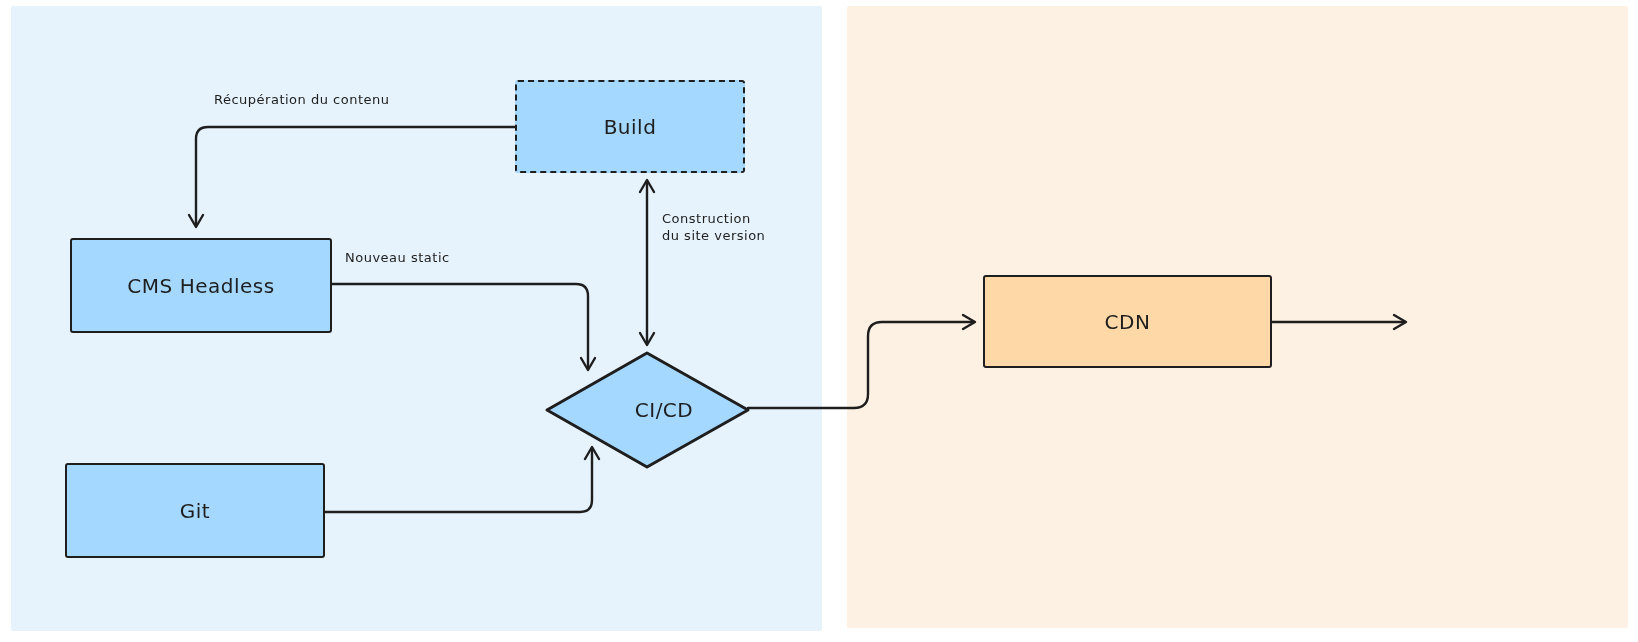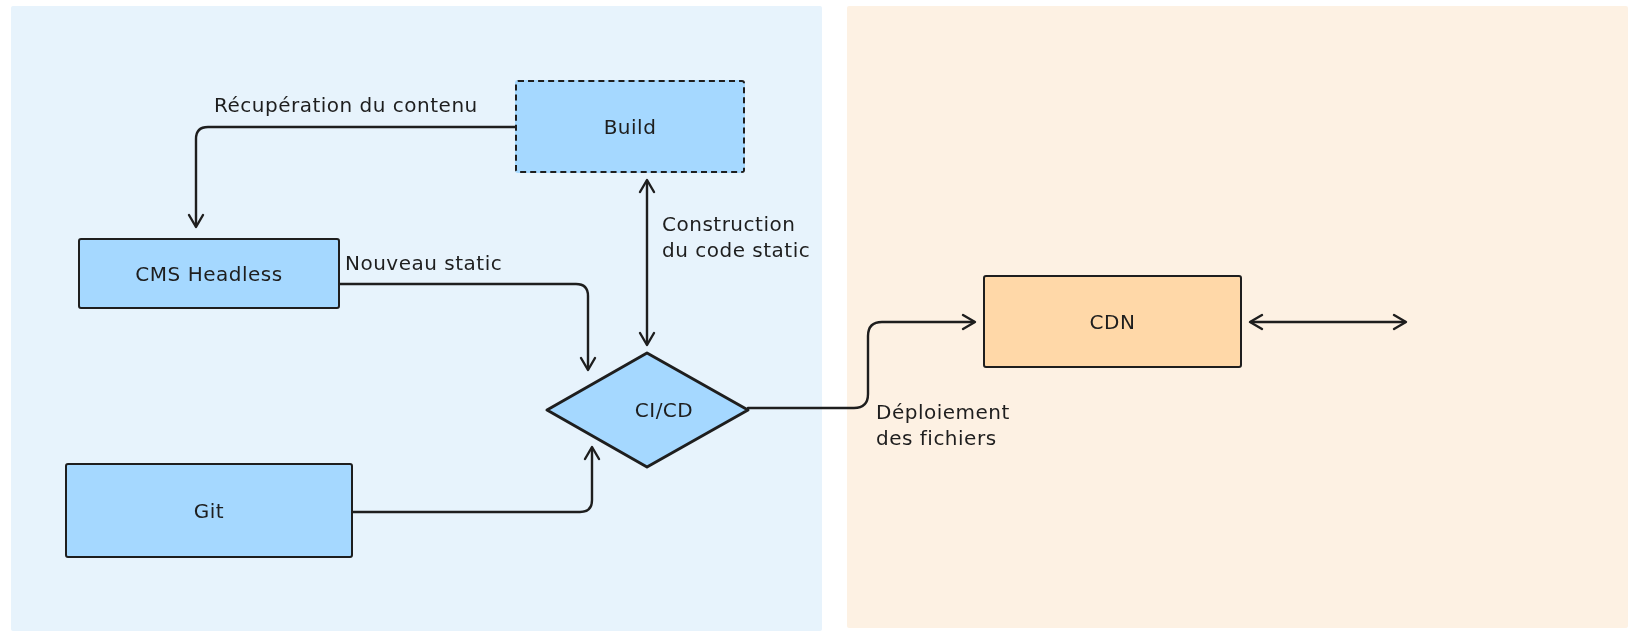"Récupération du contenu" .edge-label { font-size: 20px -> 13px }
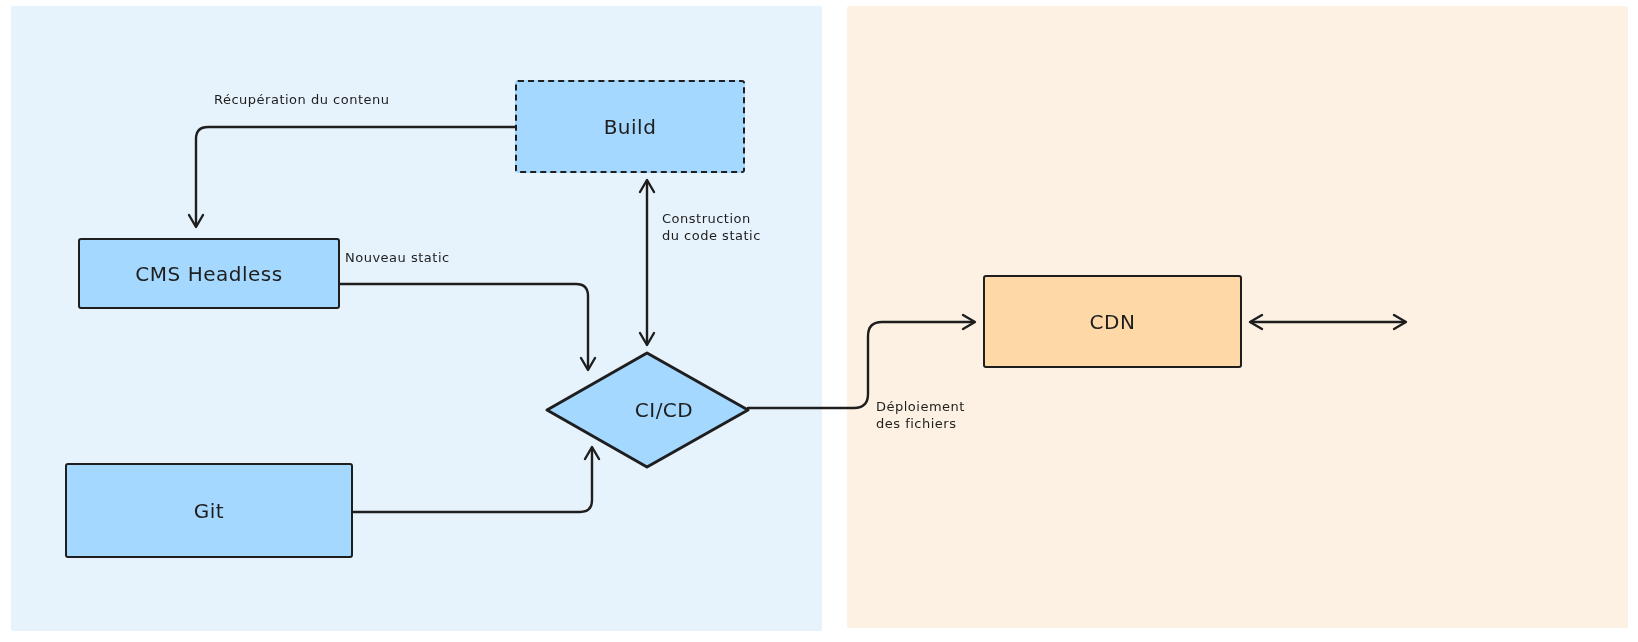"Construction" div.edge-label { text: code static -> site version }
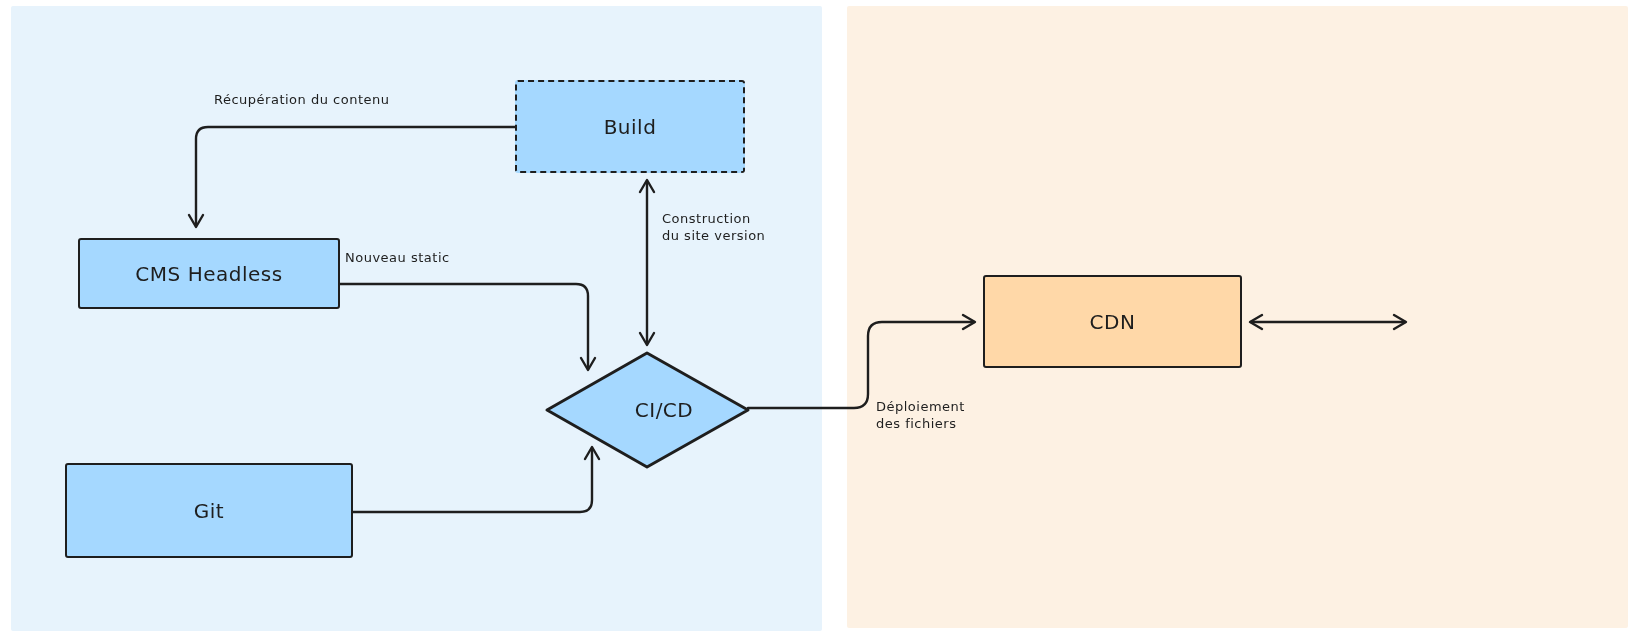"CMS Headless" .node-cms { height: 71px -> 95px; left: 78px -> 70px }
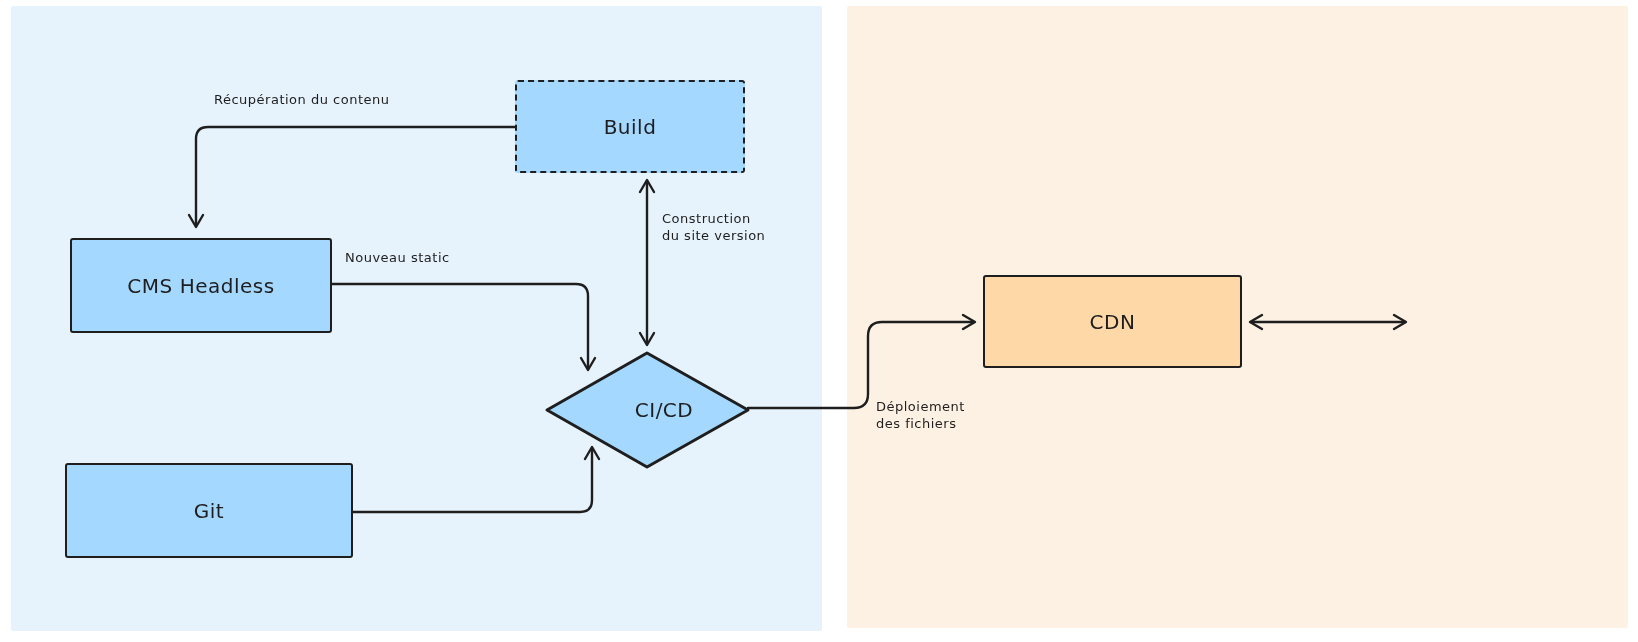"CDN" .node-cdn { width: 259px -> 289px }
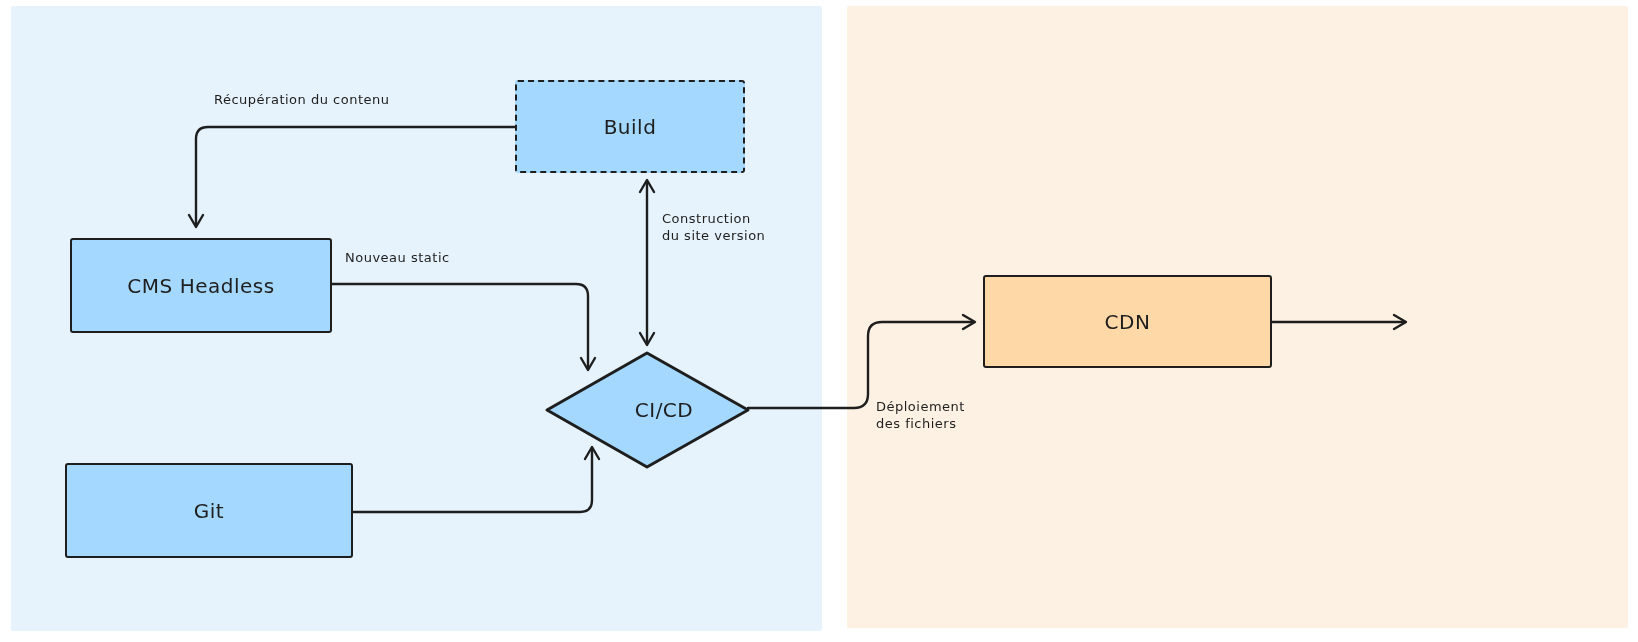"Déploiement" div.edge-label { html: <div>Déploiement des fichiers</div> -> none }
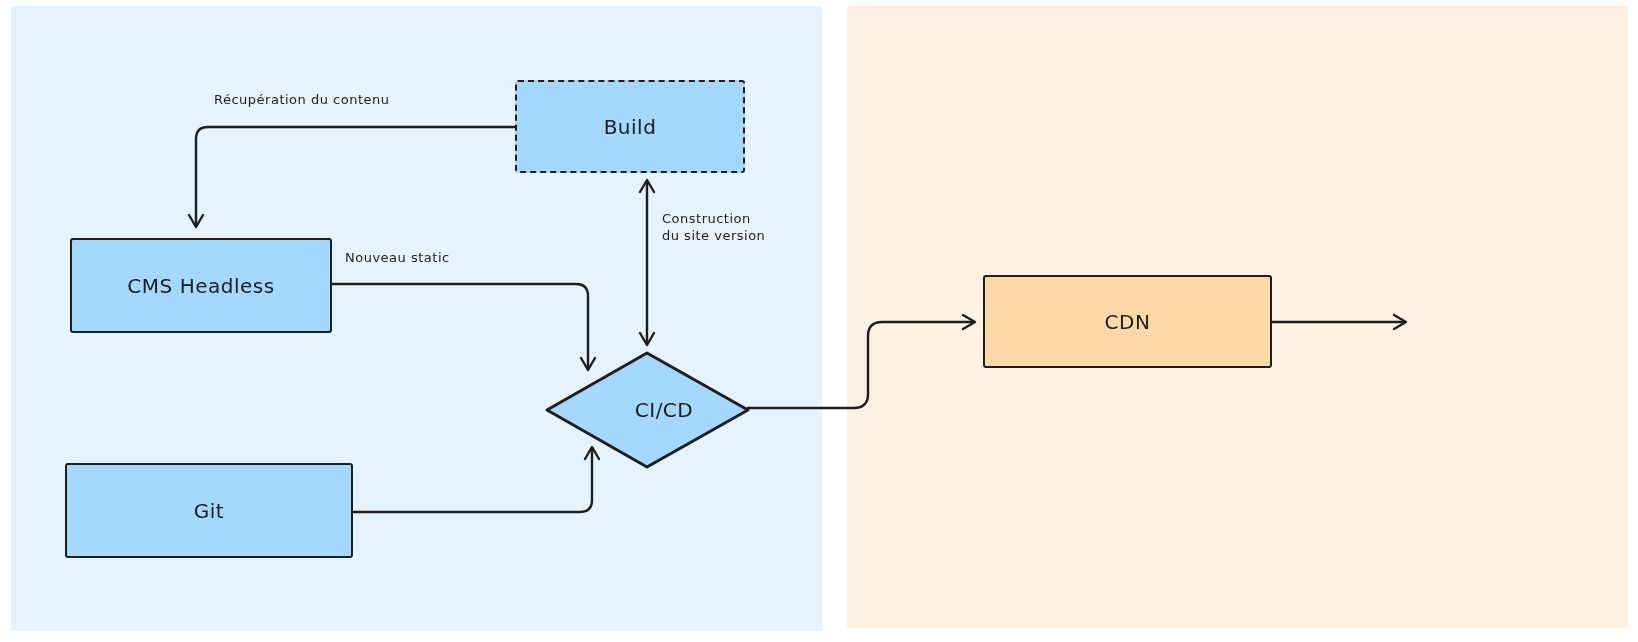"Git" .node-git { width: 288px -> 260px }
